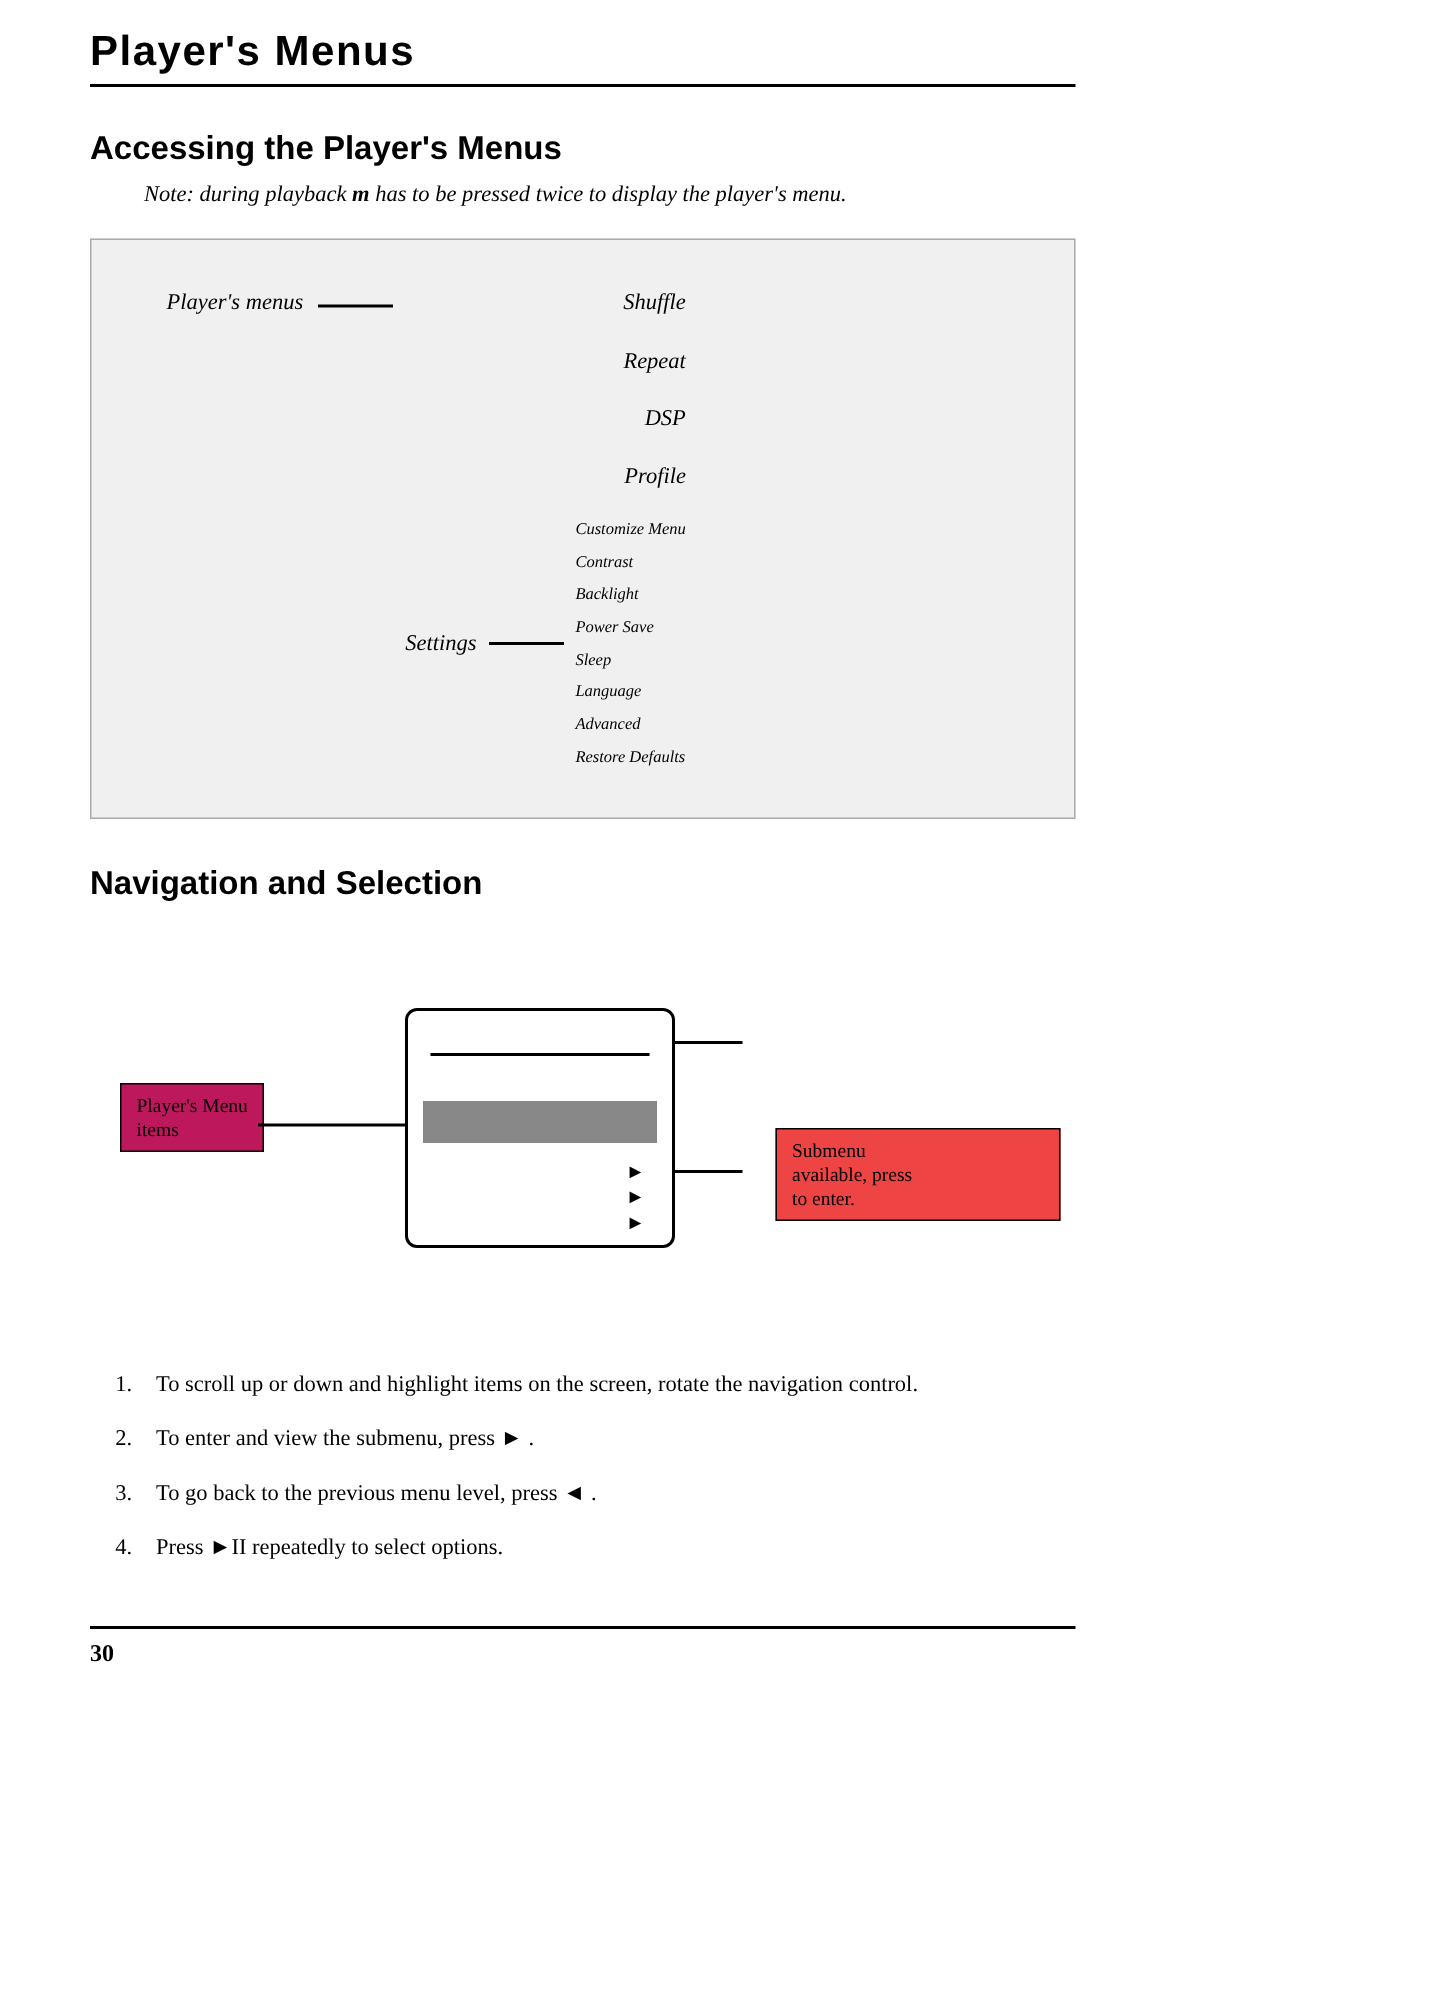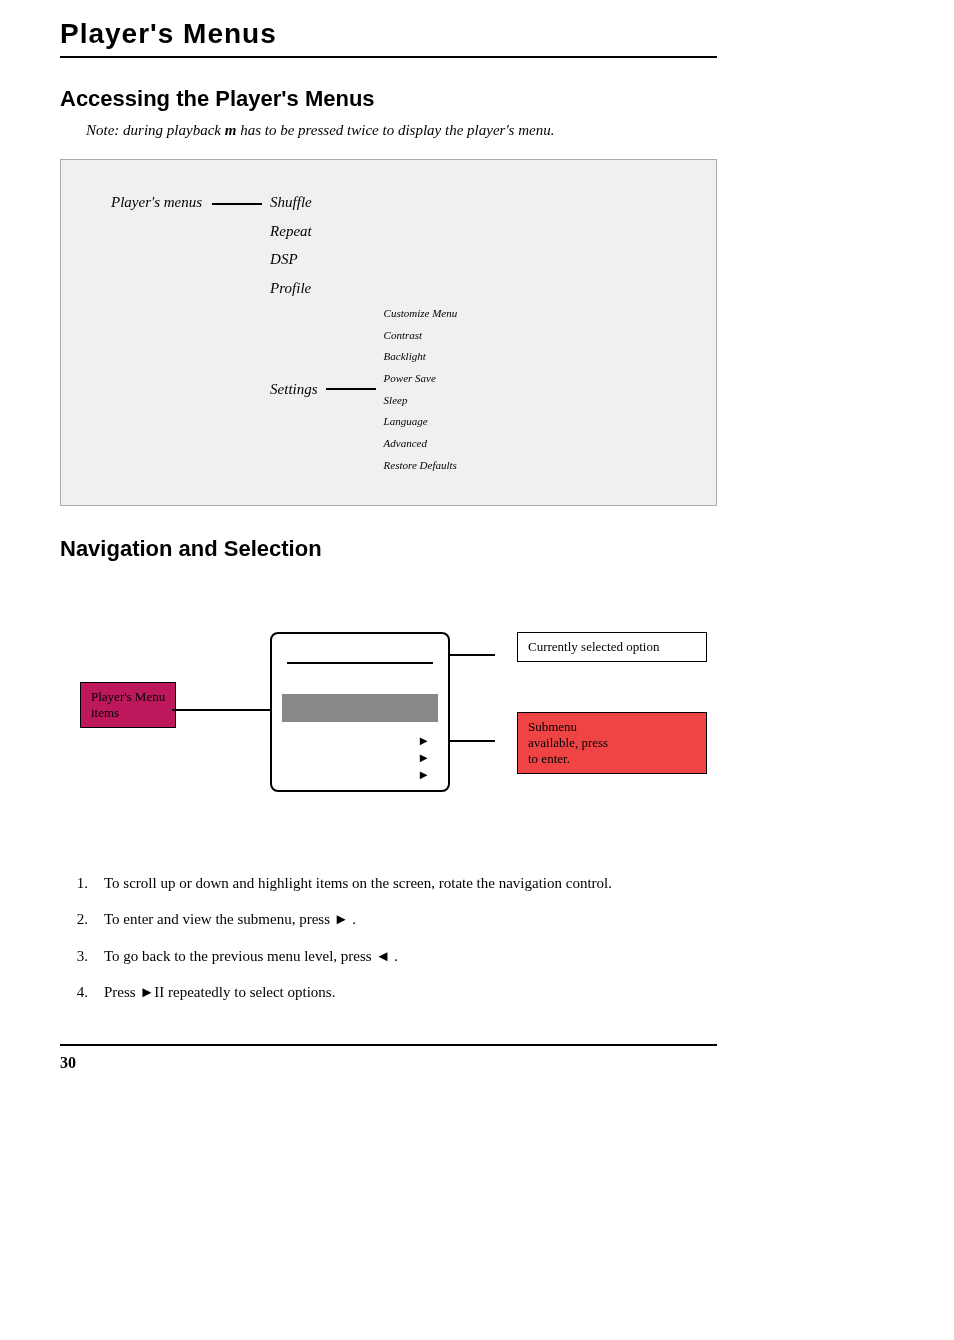"Note: during playback m has" .note-text { margin-left: 26px -> 36px }
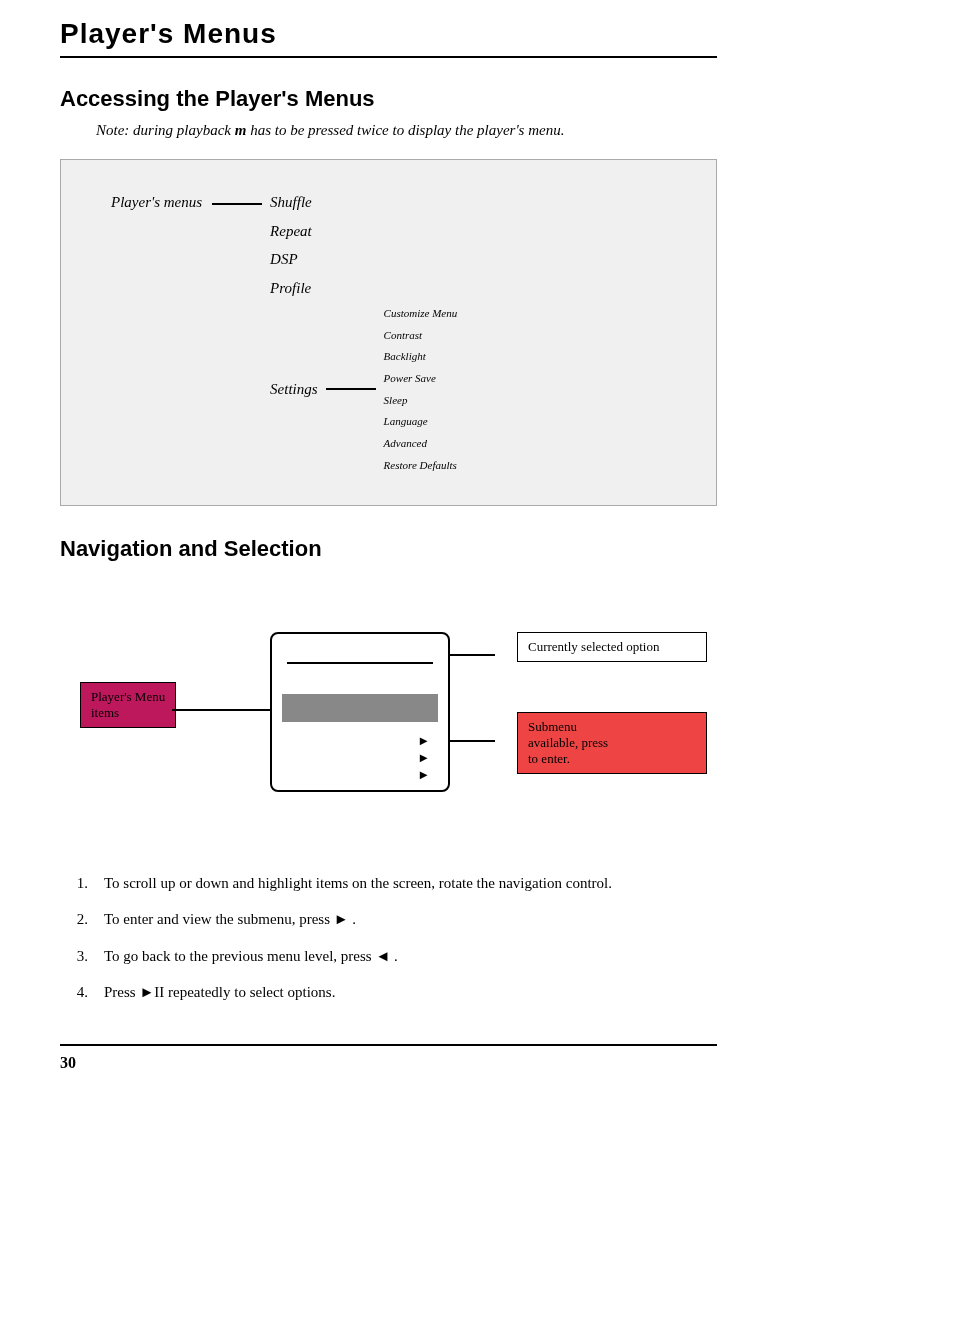"Shuffle" .menu-items-col { align-items: none -> flex-end; gap: 3px -> 13px }
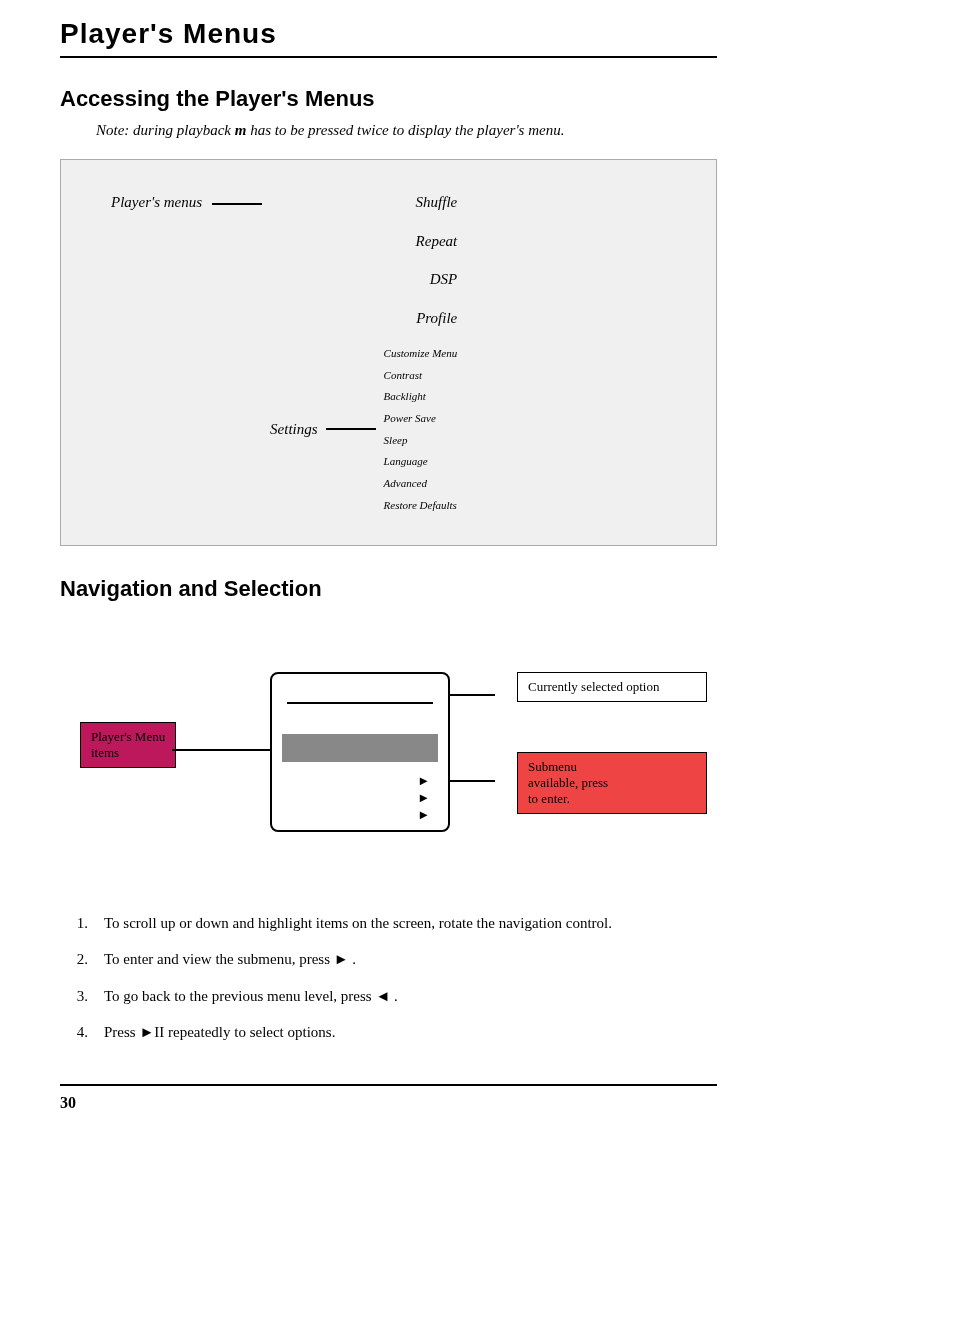"Currently selected option" div.selected-option-box { html: <div> <span>Currently selected option</span> </div> -> none }
